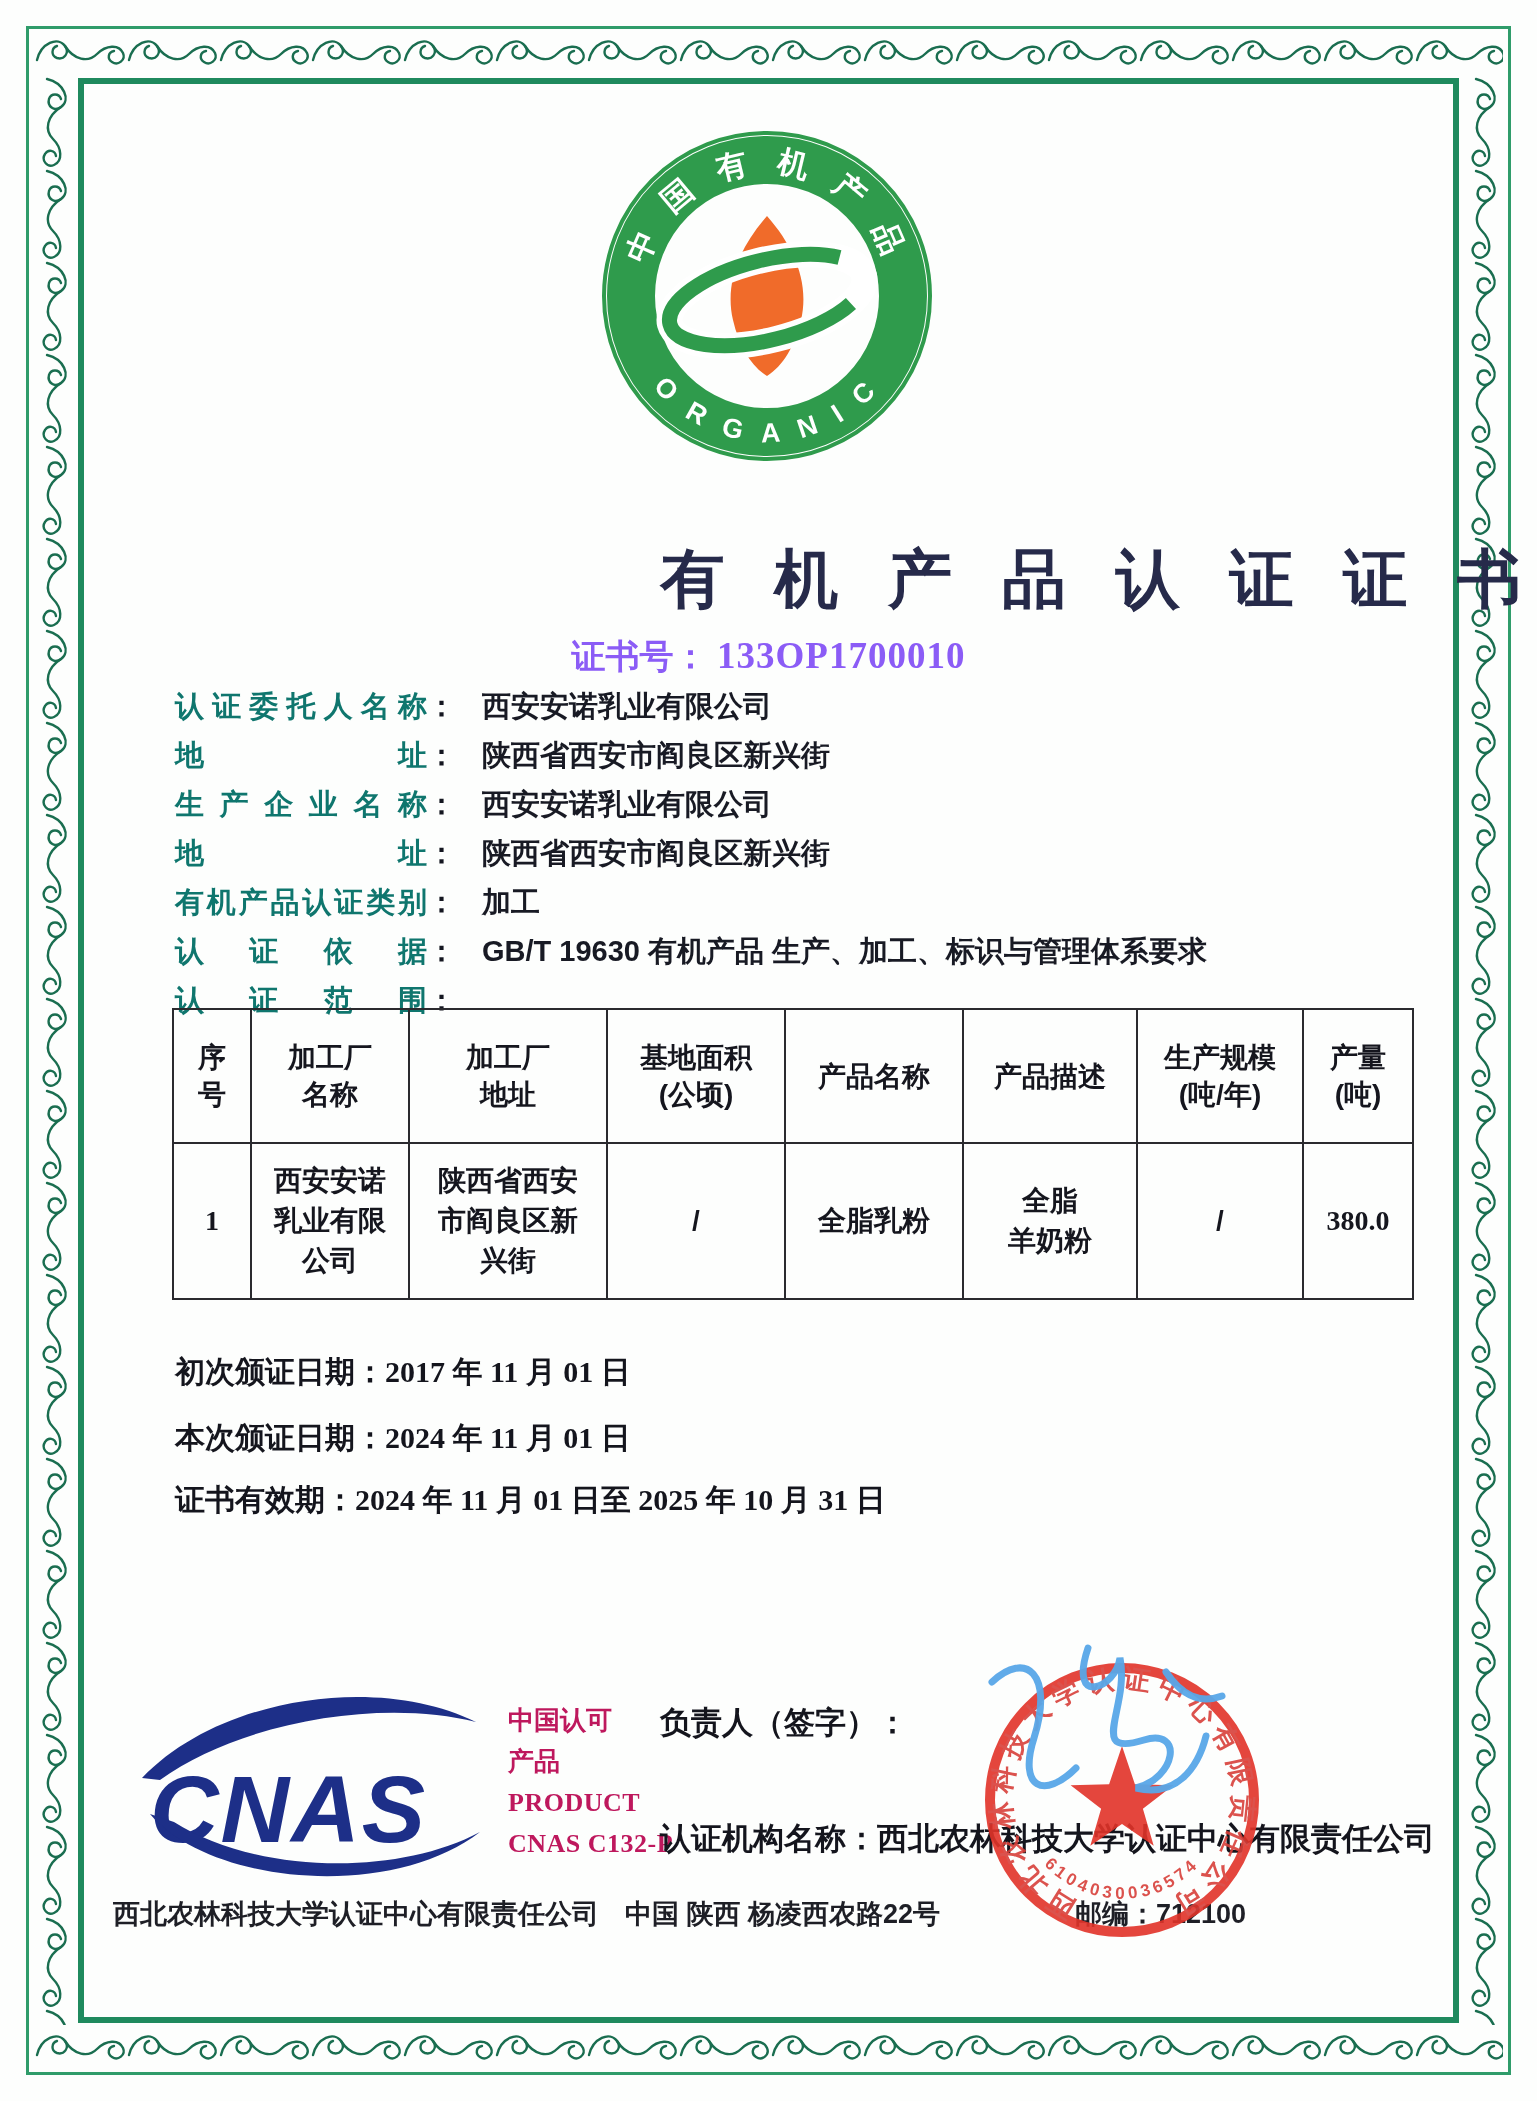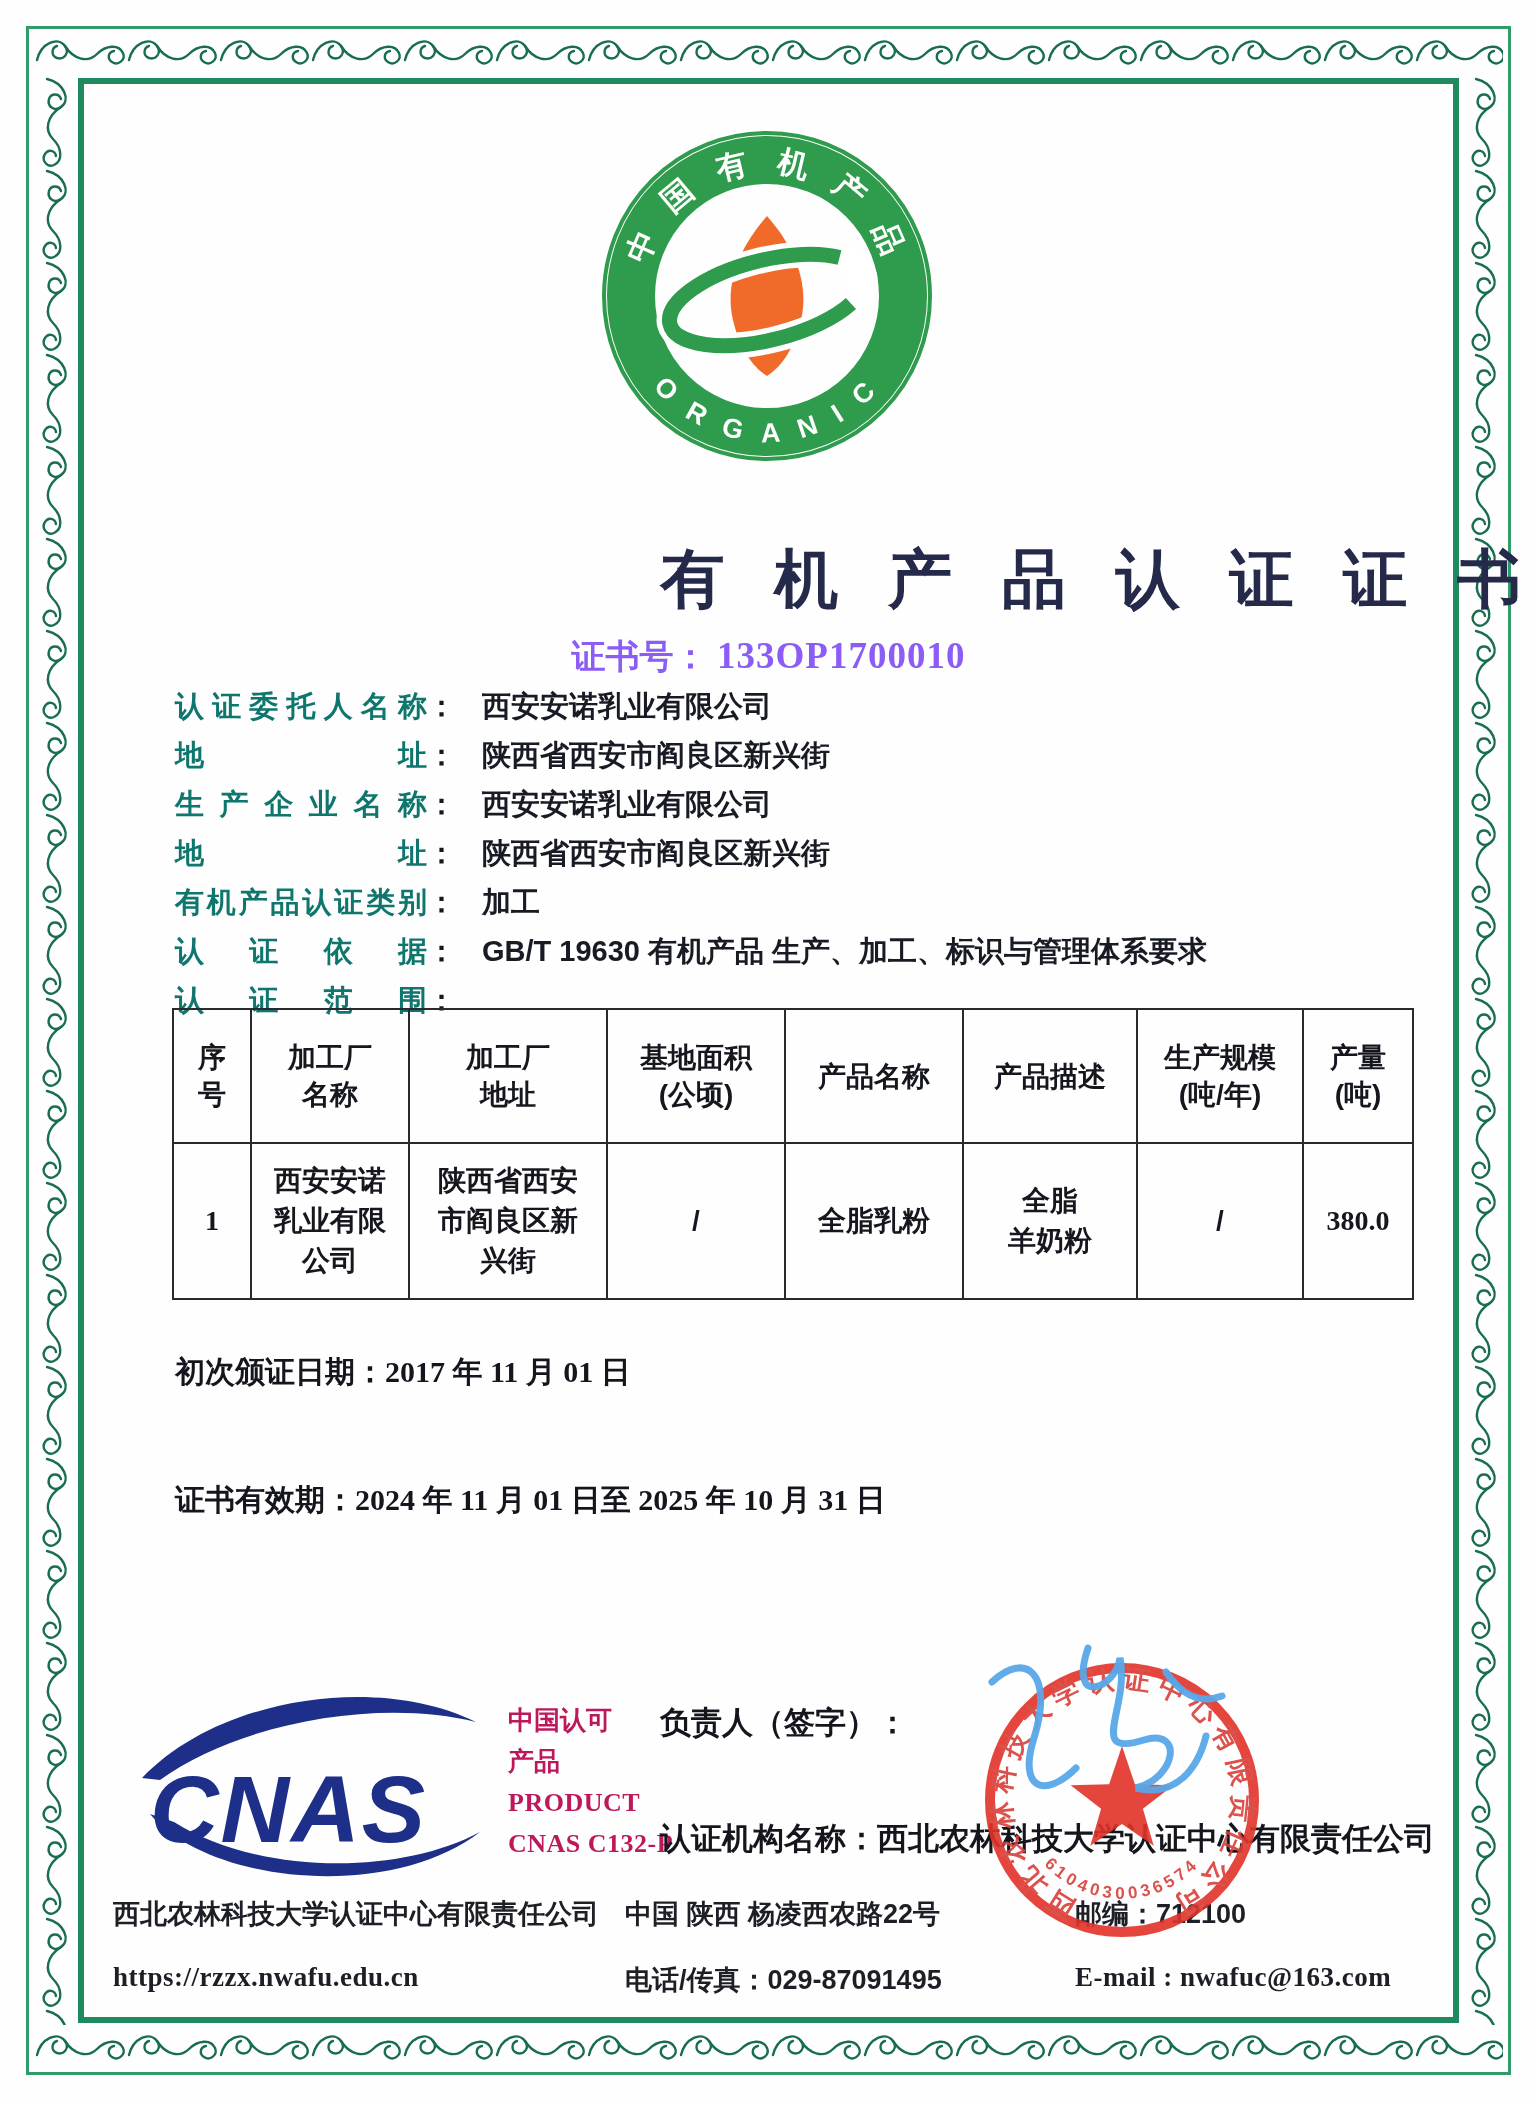"本次颁证日期：2024 年 11 月 01" div.drow { html: none -> <div> <span>本次颁证日期：</span><span>2024 年 11 月 01 日</span> </div> }
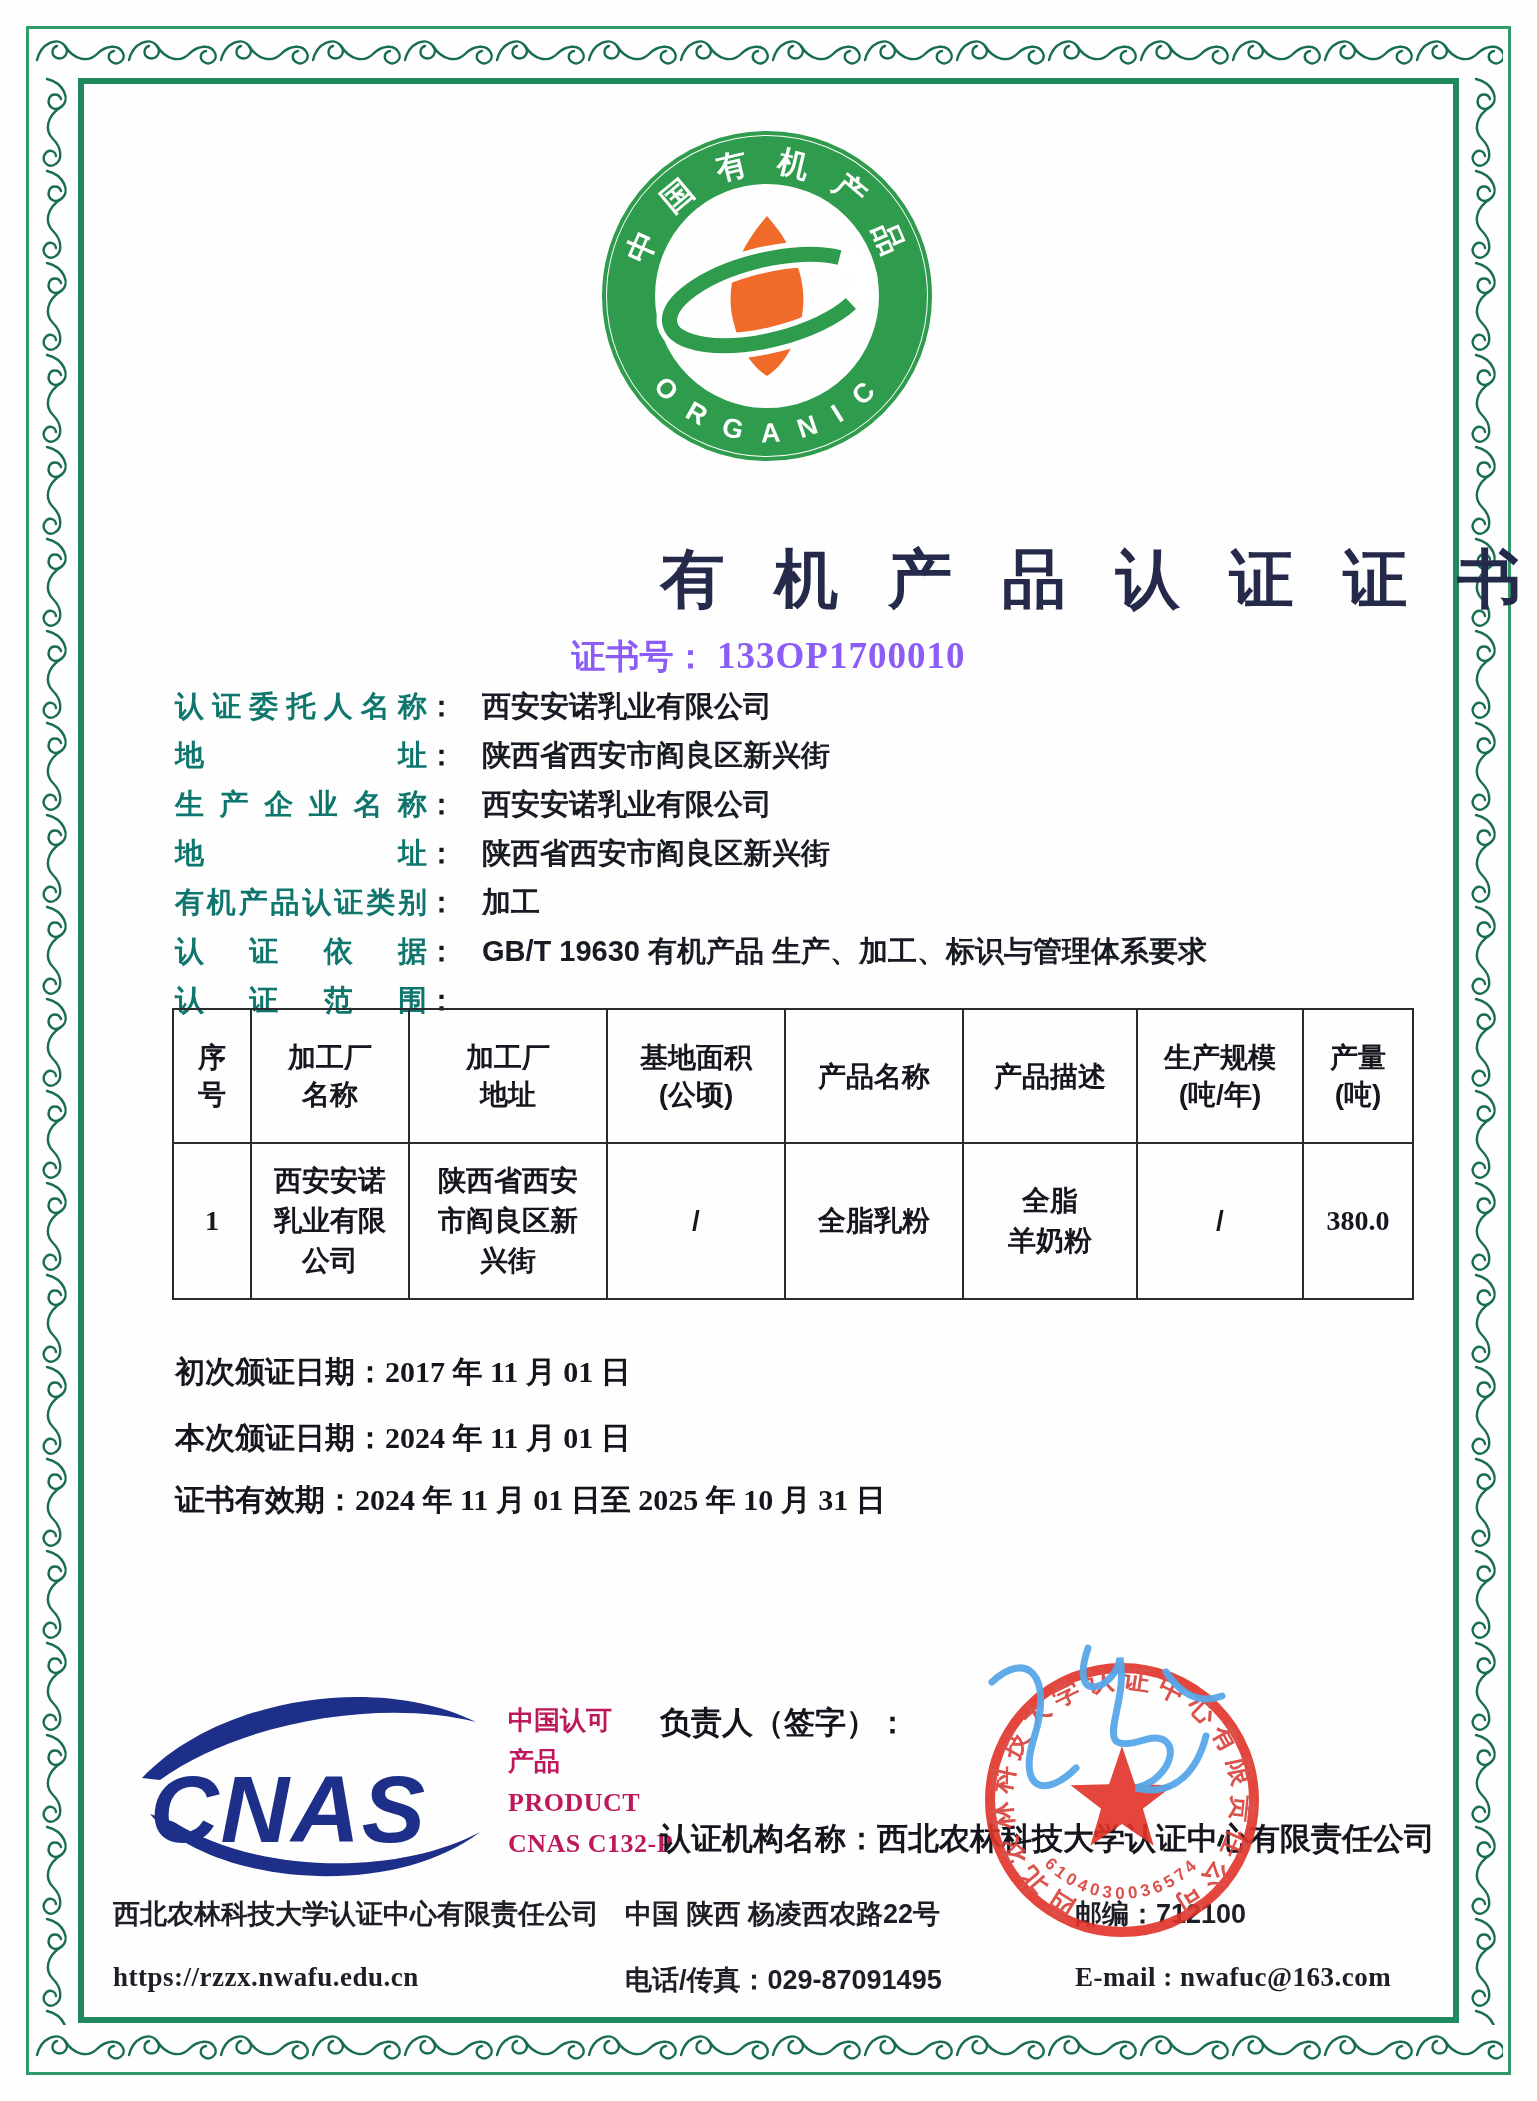"https://rzzx.nwafu.edu.cn" div.foot { html: <div> <span>https://rzzx.nwafu.edu.cn</span> <span>电话/传真：029-87091495</span> <span>E-mail : nwafuc@163.com</span> </div> -> none }
